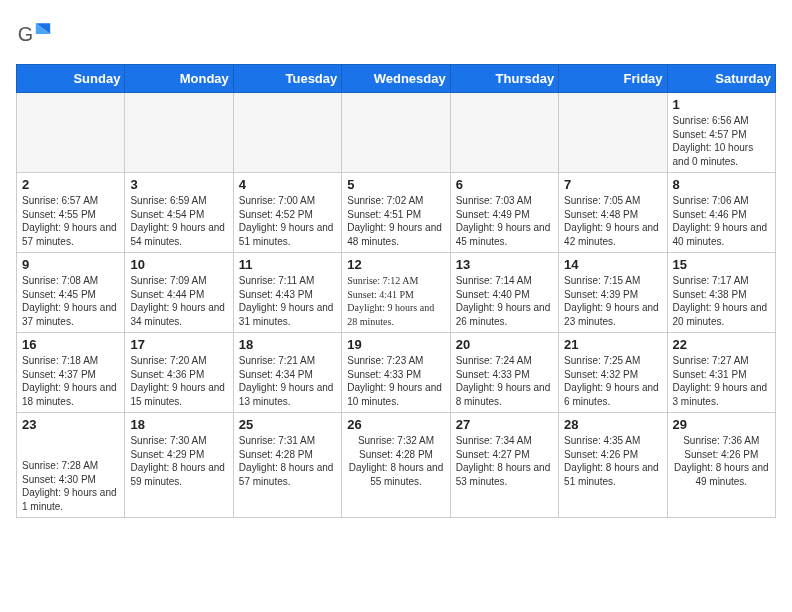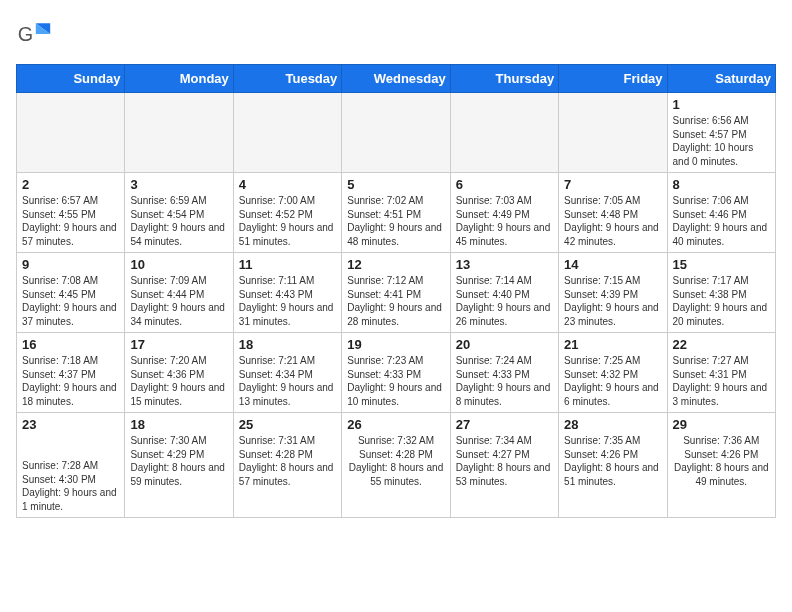"Sunrise: 7:12 AM" div.day-info { font-family: none -> Liberation Serif, serif }
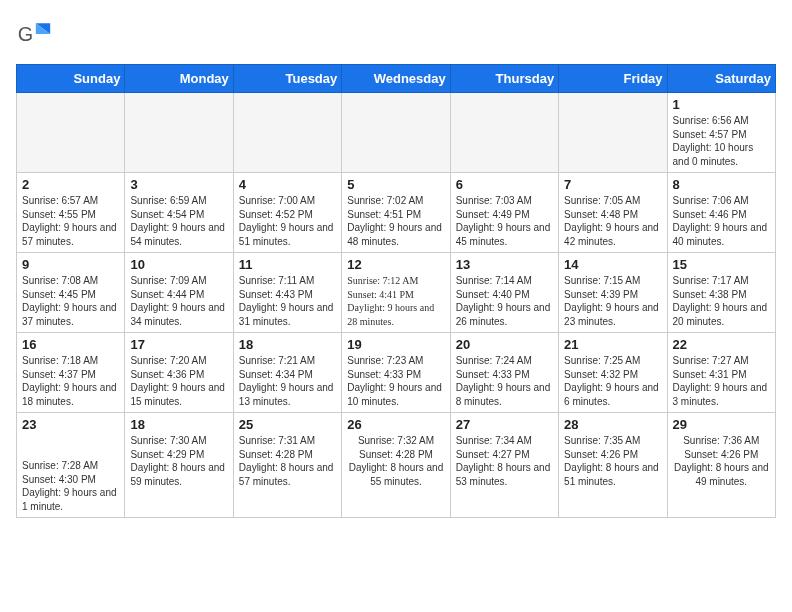"Sunrise: 7:35 AM" div.day-info { text: 7:35 -> 4:35 }
